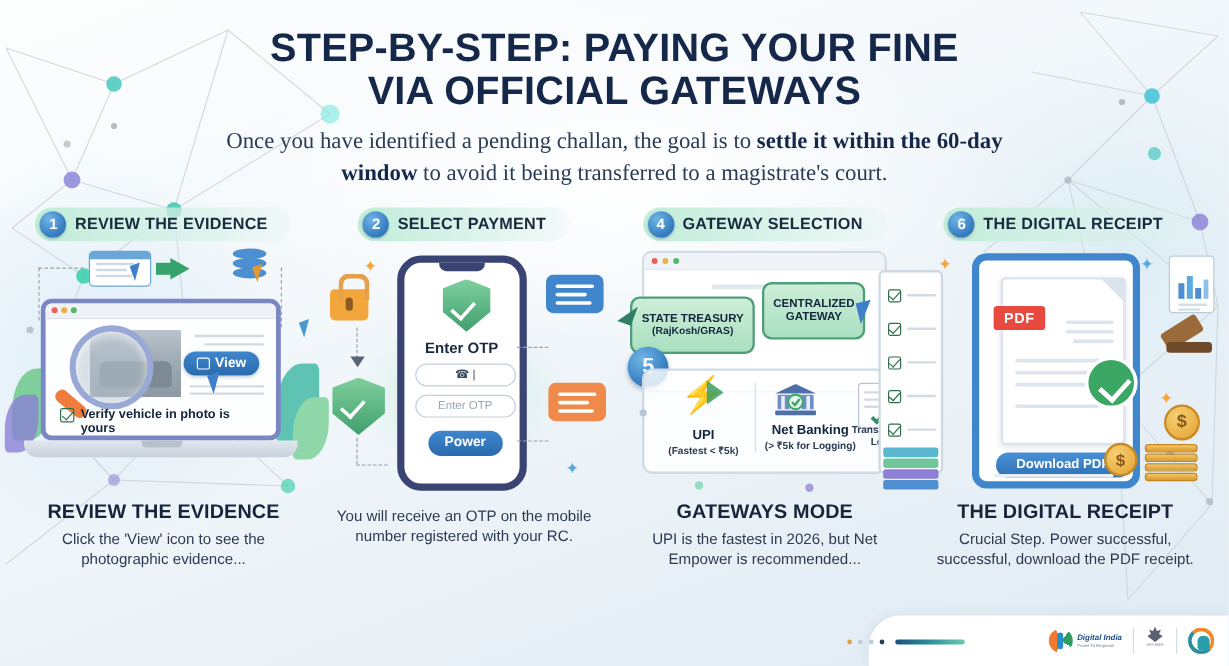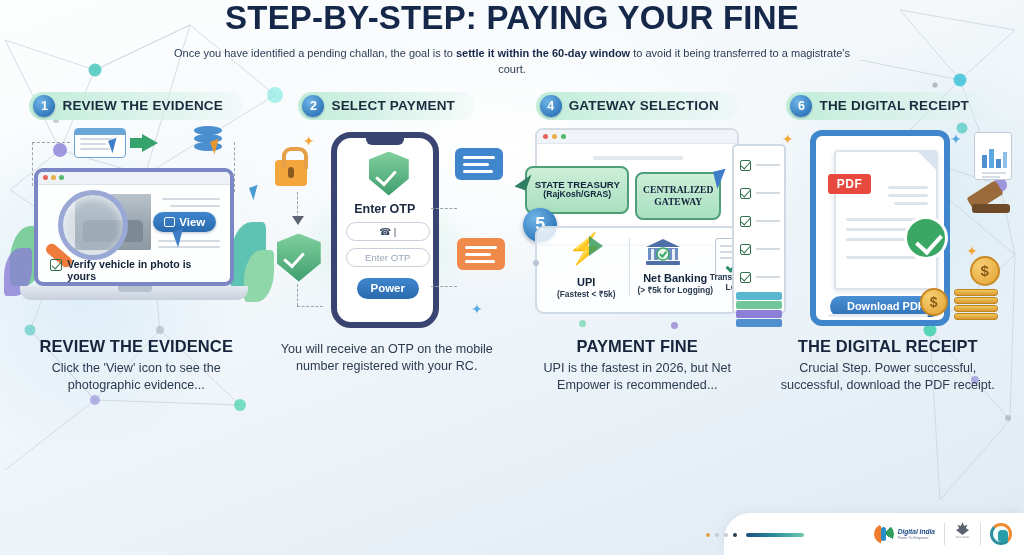"STEP-BY-STEP: PAYING YOUR FINE" .header { padding-top: none -> 22px }
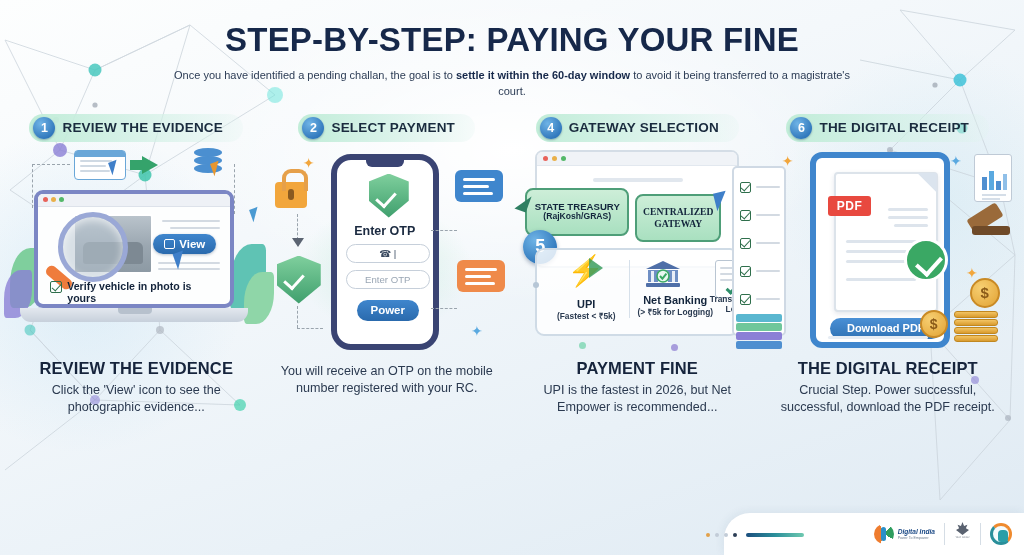"VIA OFFICIAL GATEWAYS" span.l2 { html: none -> <span>VIA OFFICIAL GATEWAYS</span> }
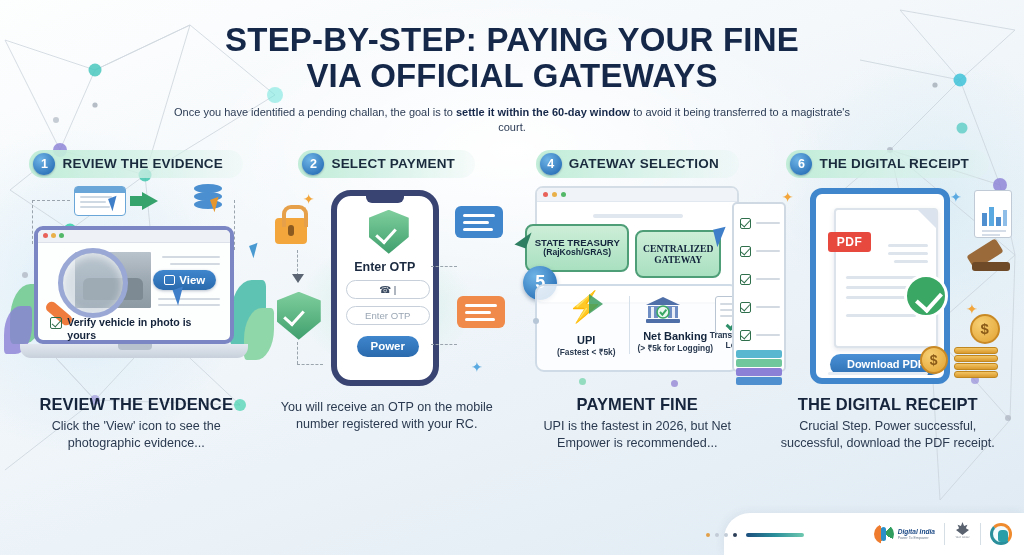"Once you have identified a" .subtitle { font-family: none -> Liberation Serif, serif; font-size: 11px -> 19px }
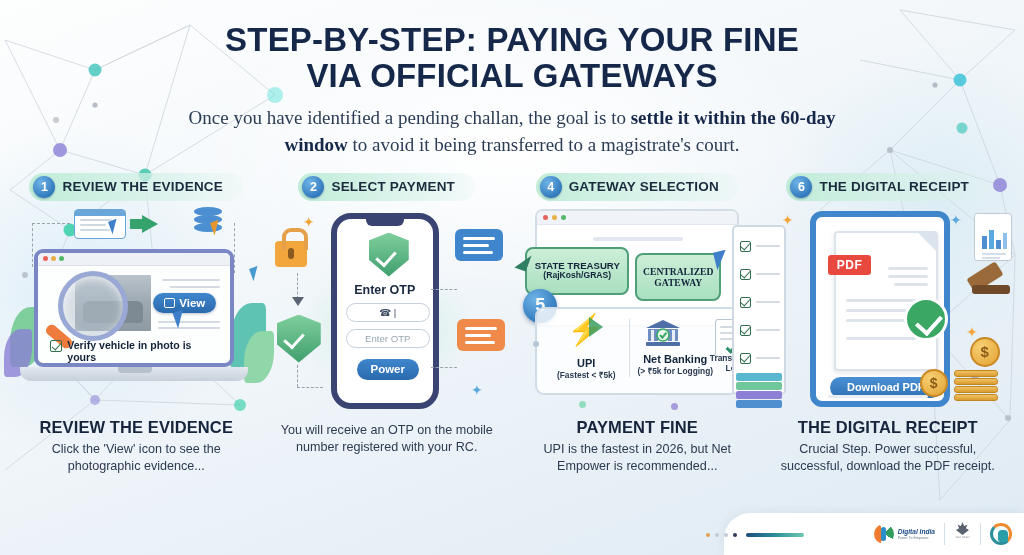"CENTRALIZED" div.gw-chip { font-family: Liberation Serif, serif -> none; top: 46px -> 28px }
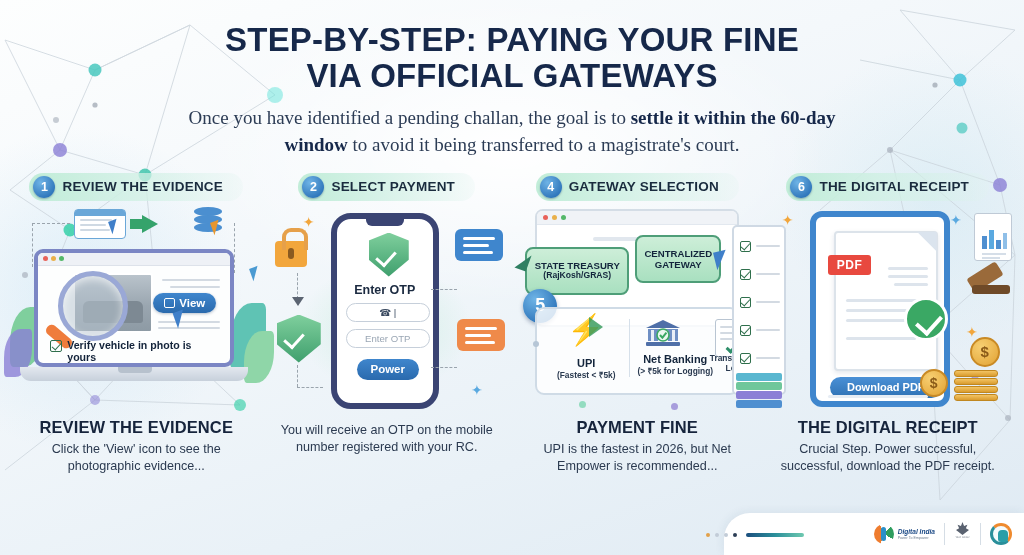"PAYMENT FINE" div.cap-h { text: PAYMENT FINE -> GATEWAYS MODE }
